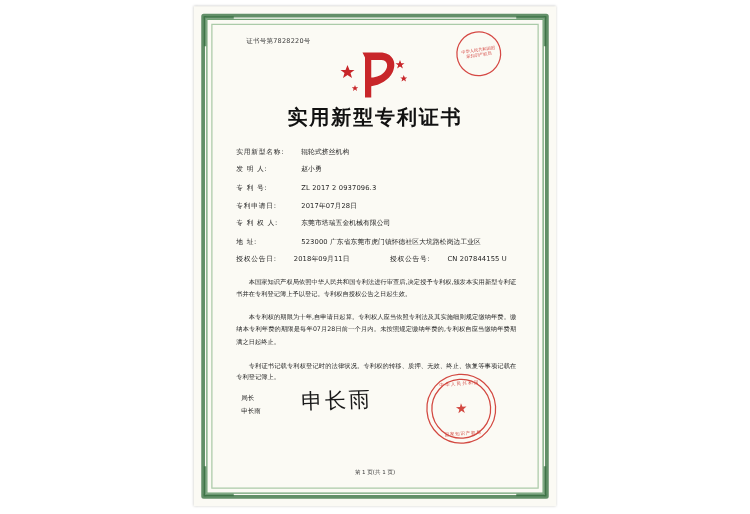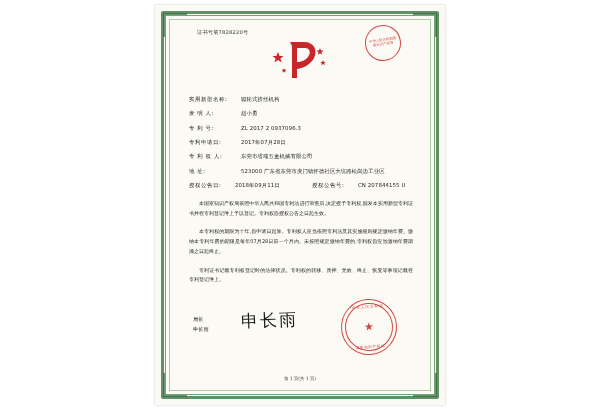"实用新型专利证书" div.title { html: none -> <div>实用新型专利证书</div> }
